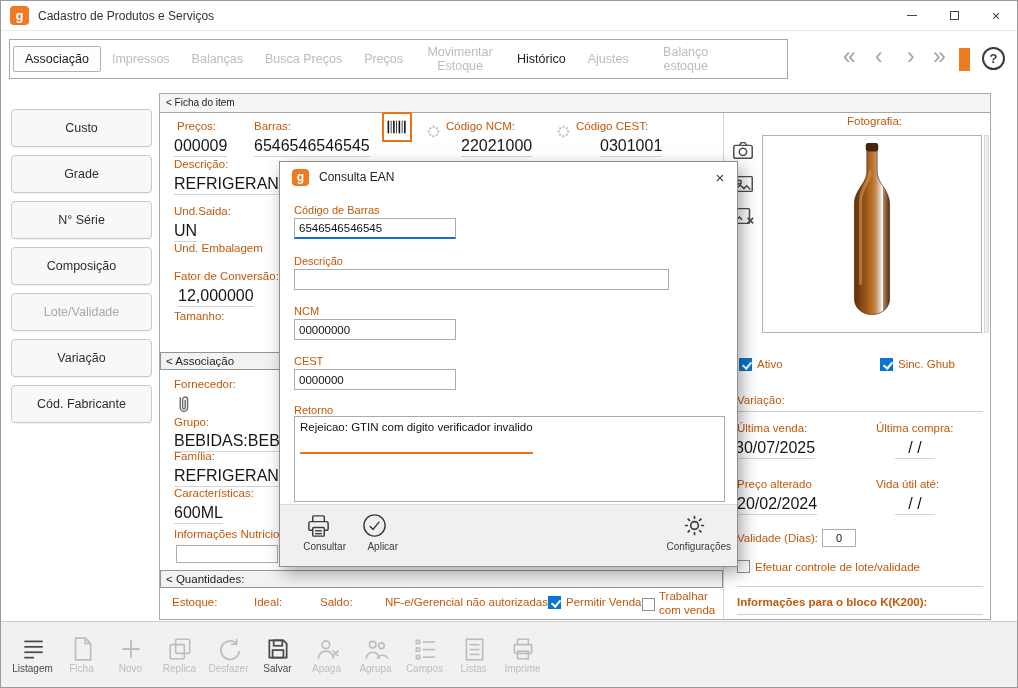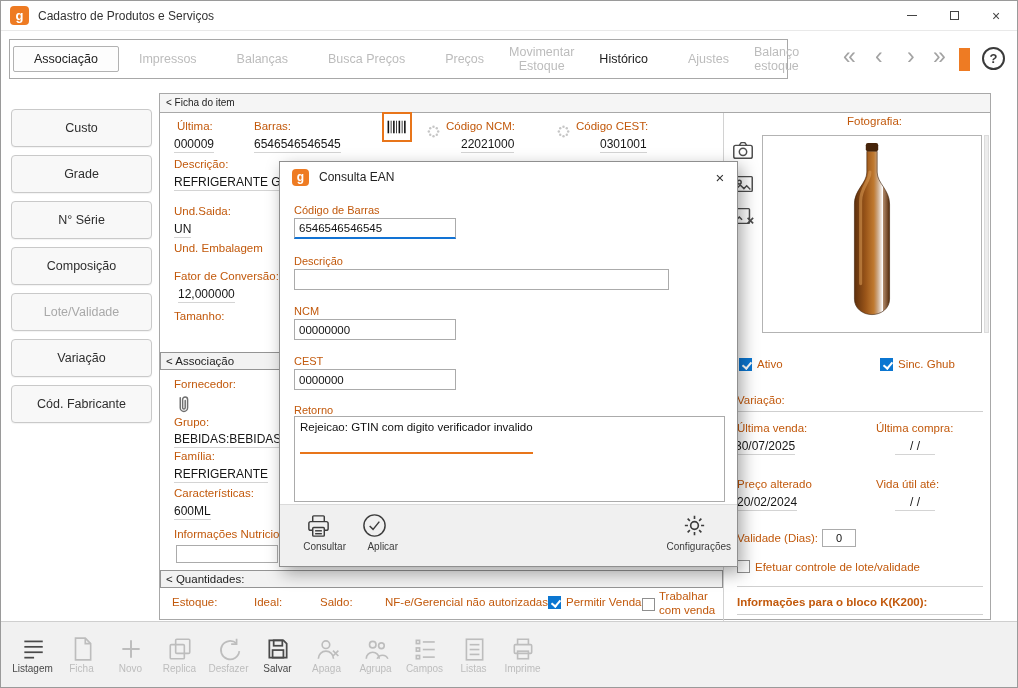"Associação" .tab { padding: 5px 20px -> 5px 11px }
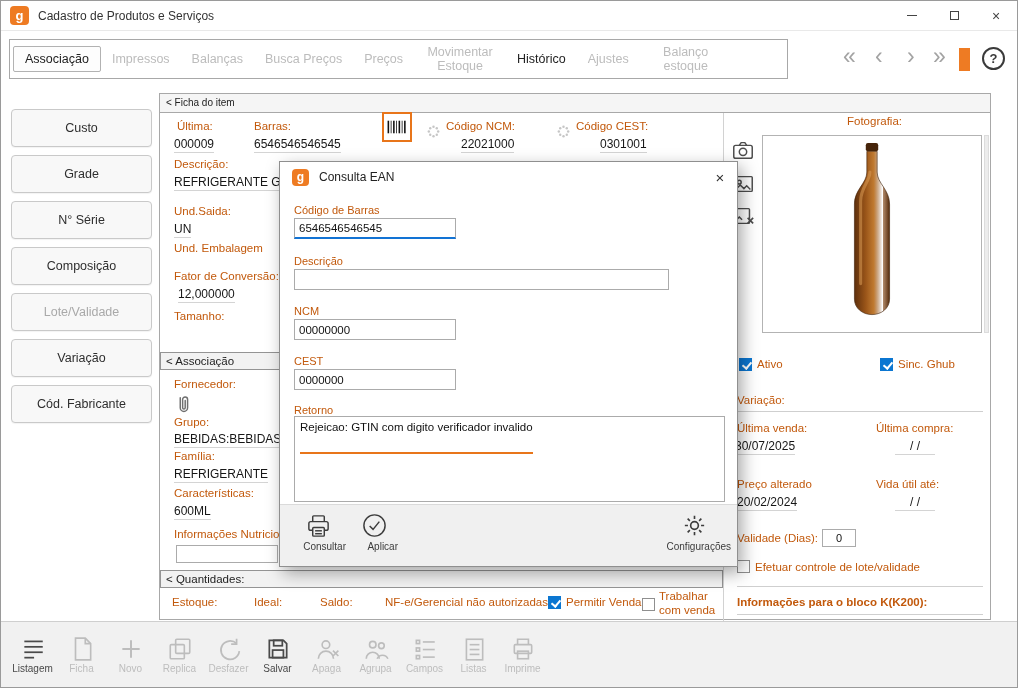"Última:" span.olb { text: Última -> Preços }
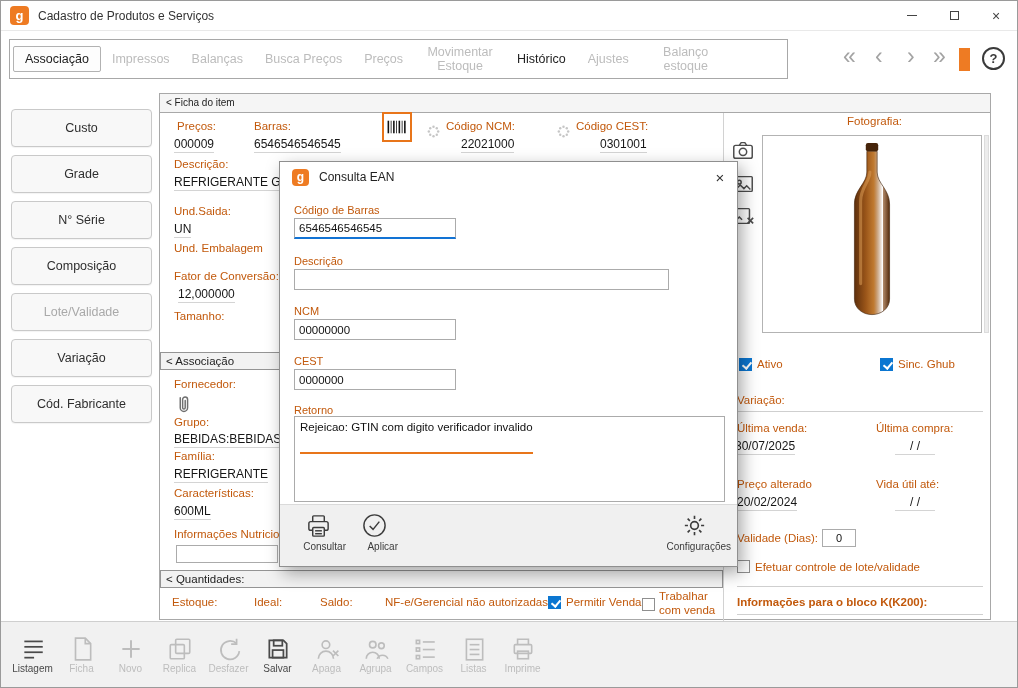"000009" .blb { font-size: 12px -> 16px }
